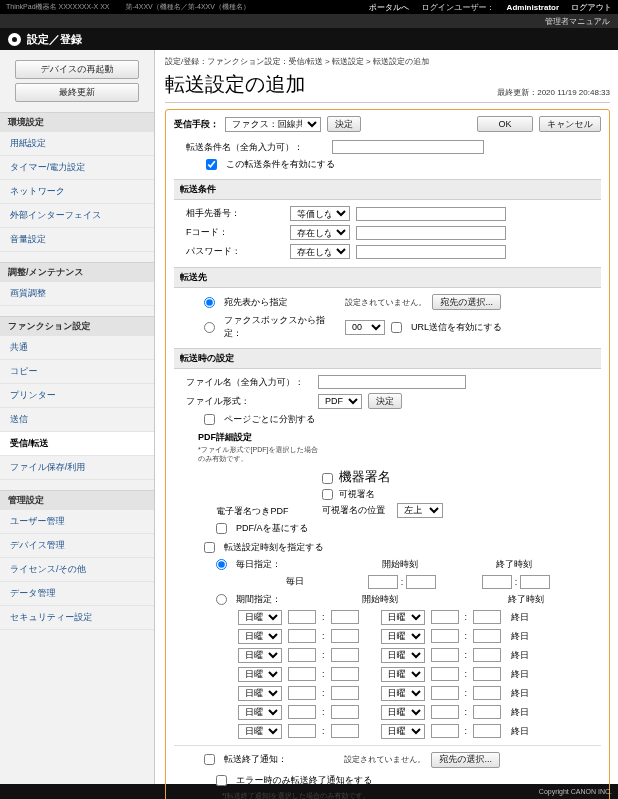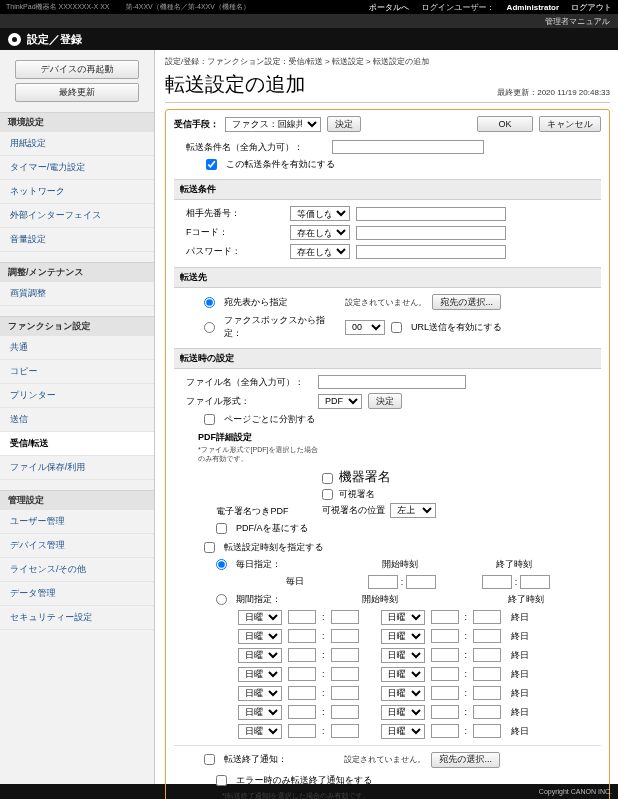"可視署名の位置" div { gap: 5px -> 12px }
